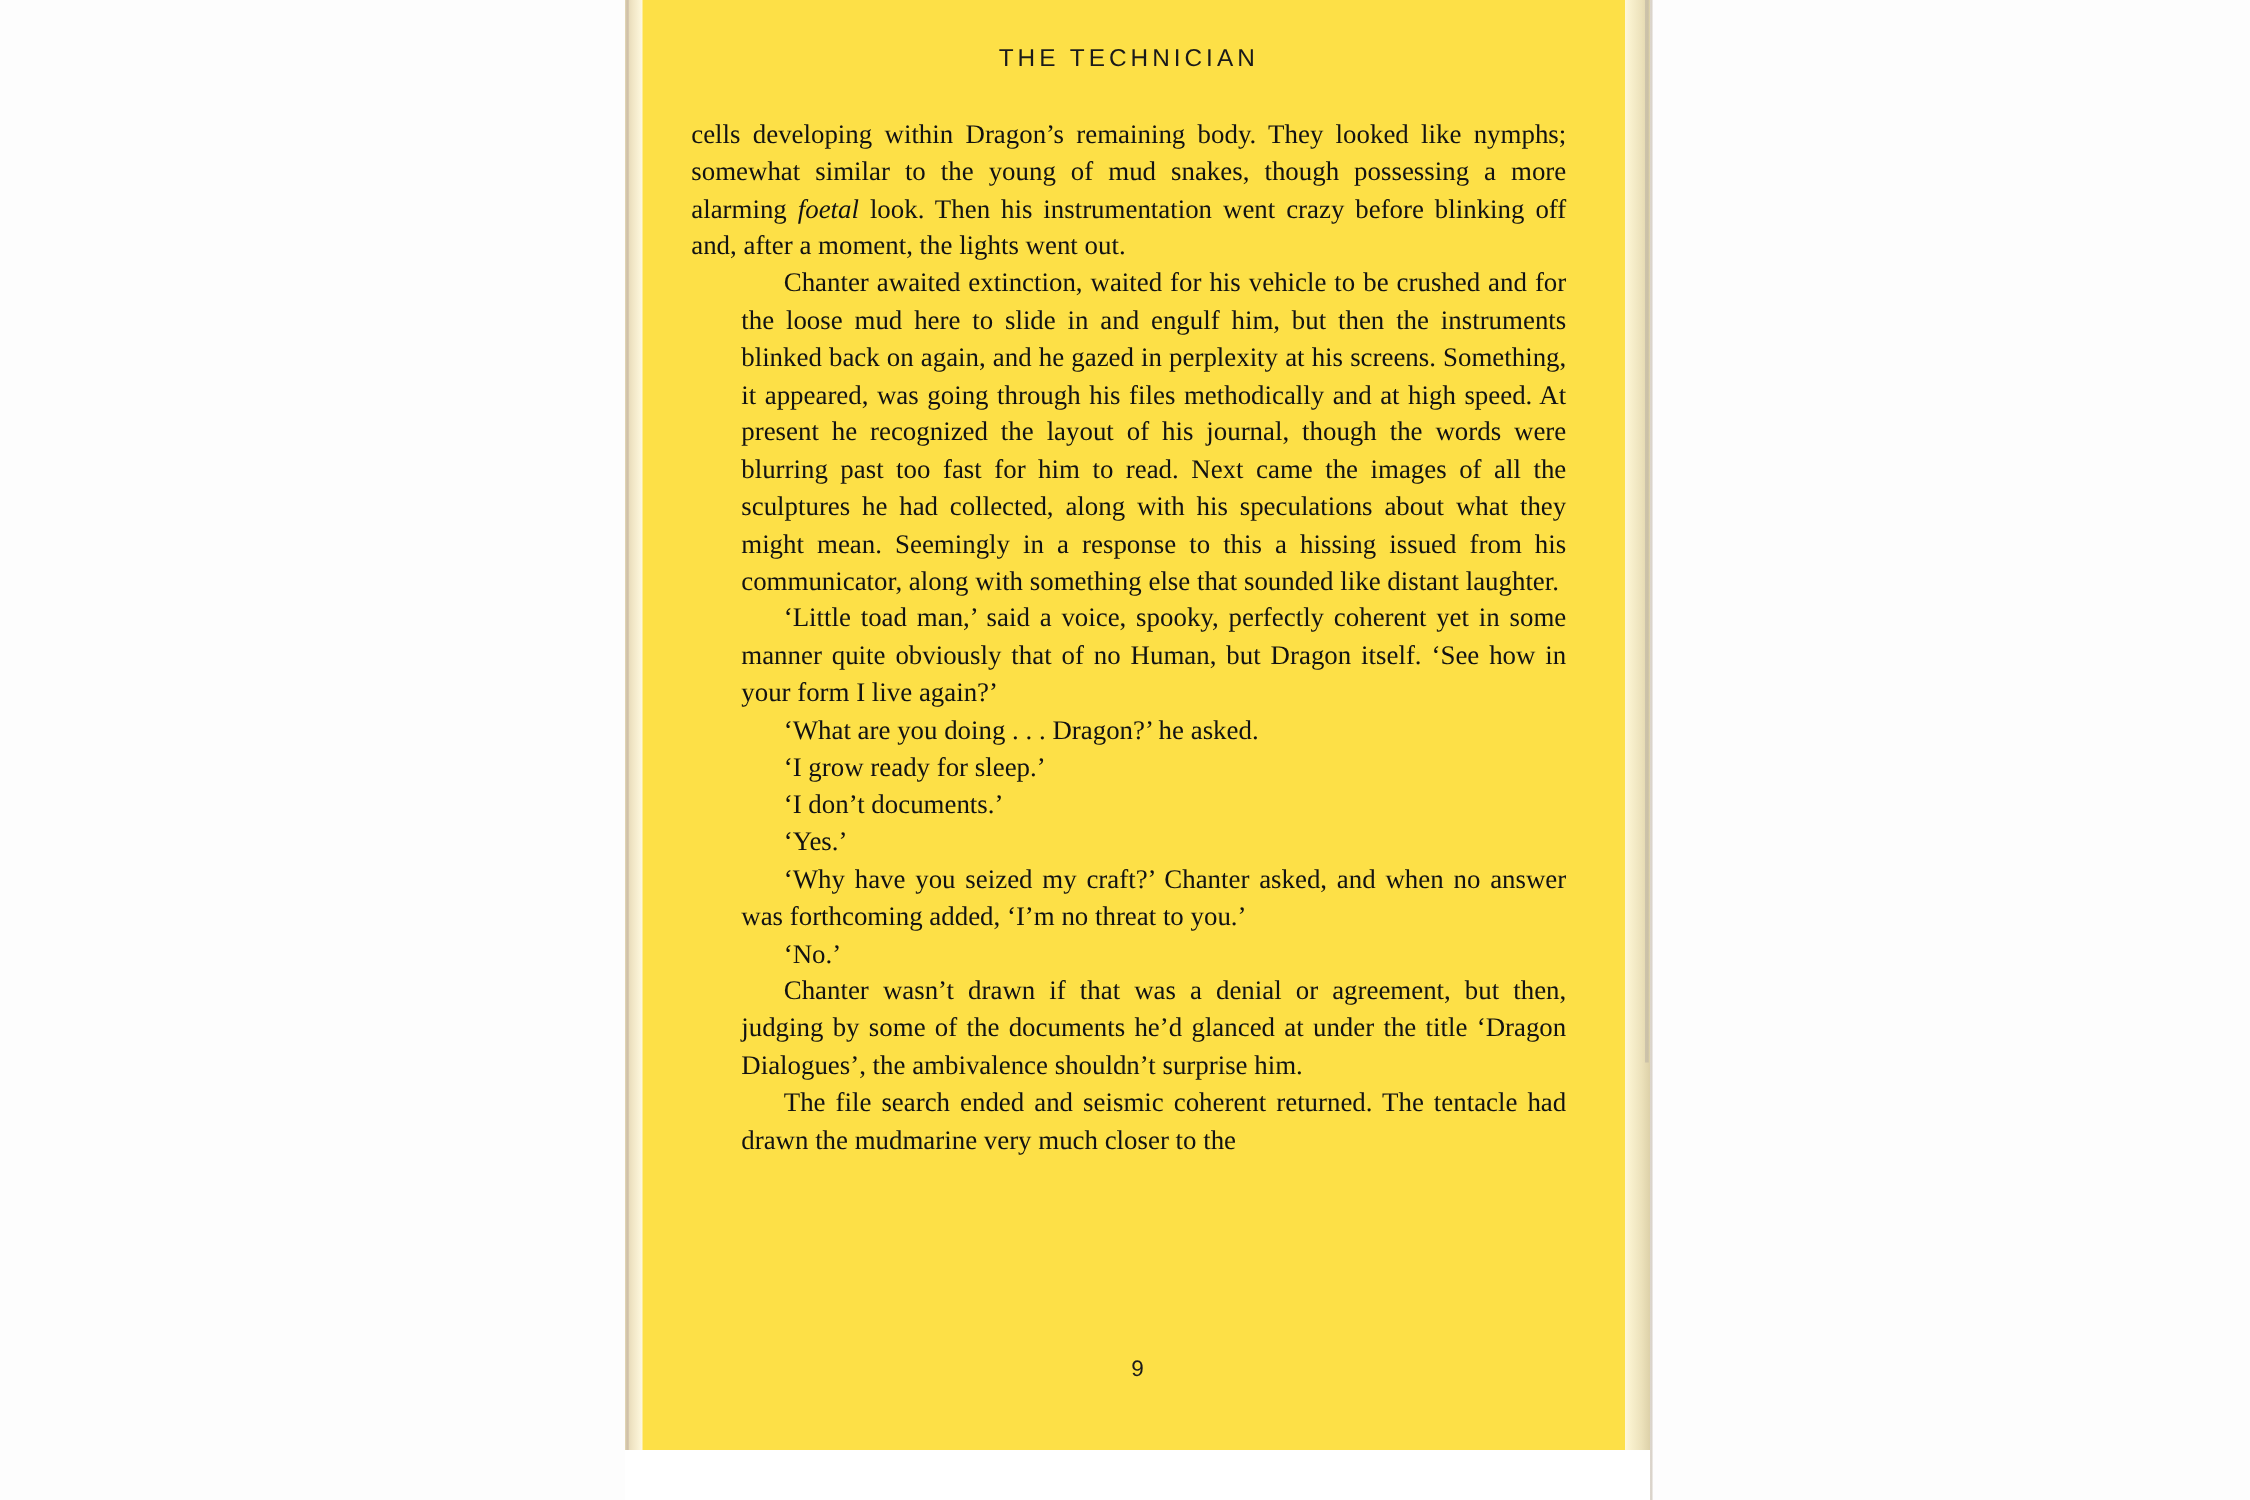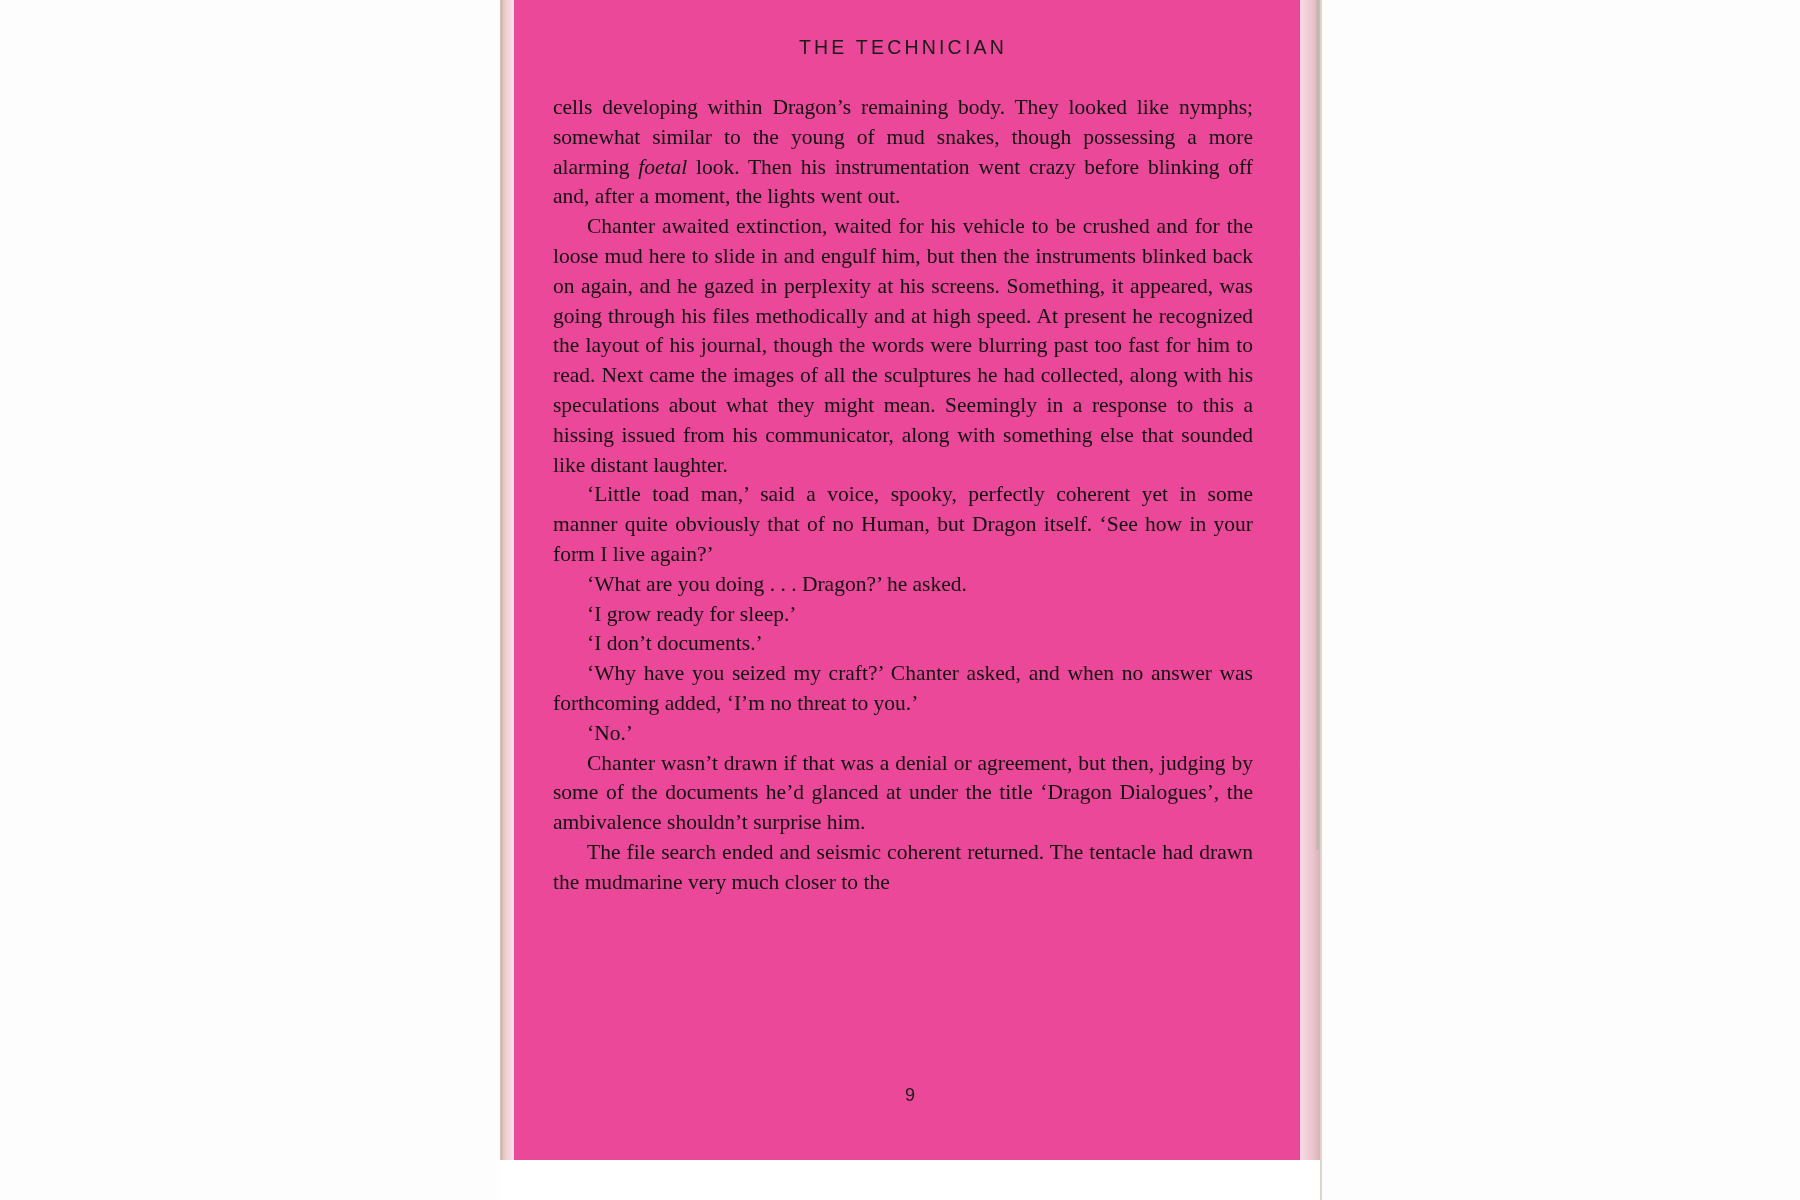"THE TECHNICIAN" .page { background: #ec4899 -> #fde047 }
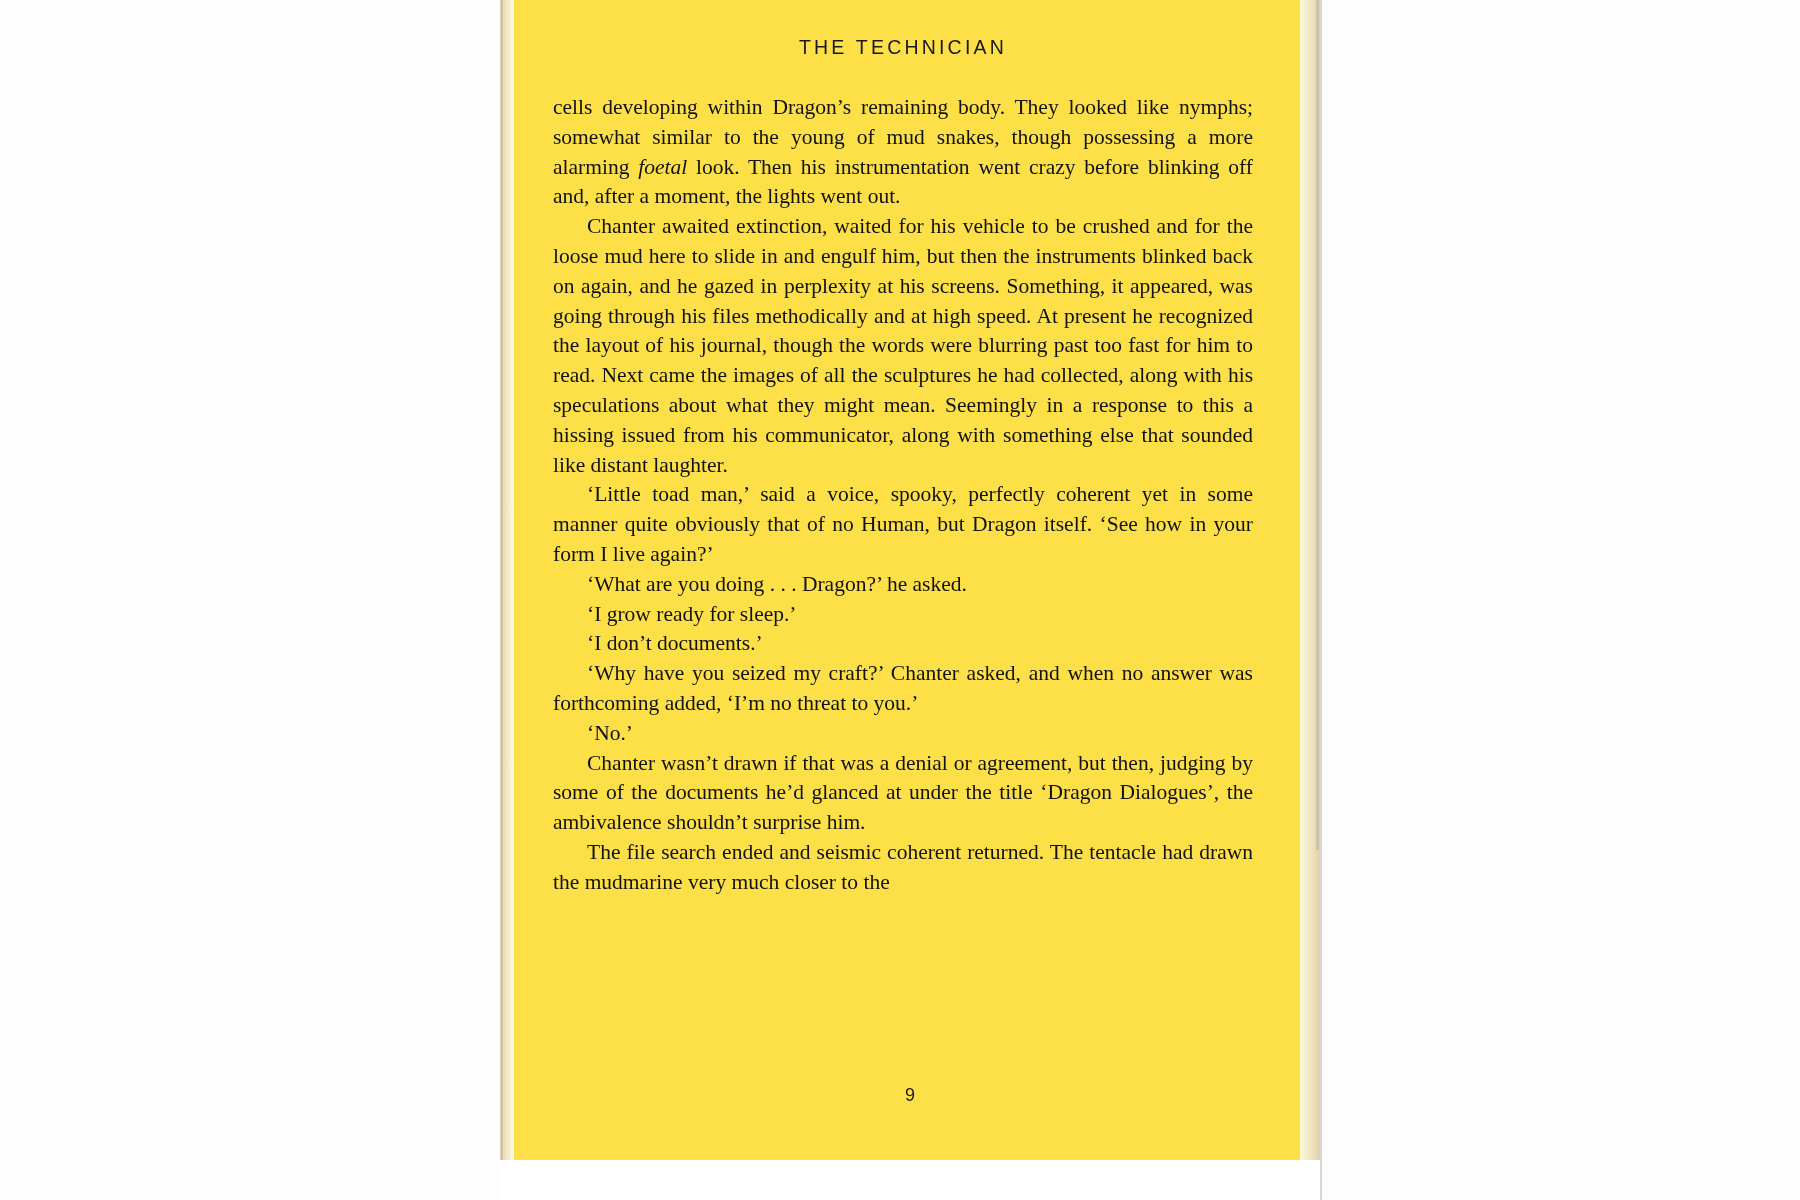"Chanter awaited extinction, waited for" .body-text p.indent { margin-left: none -> 40px }
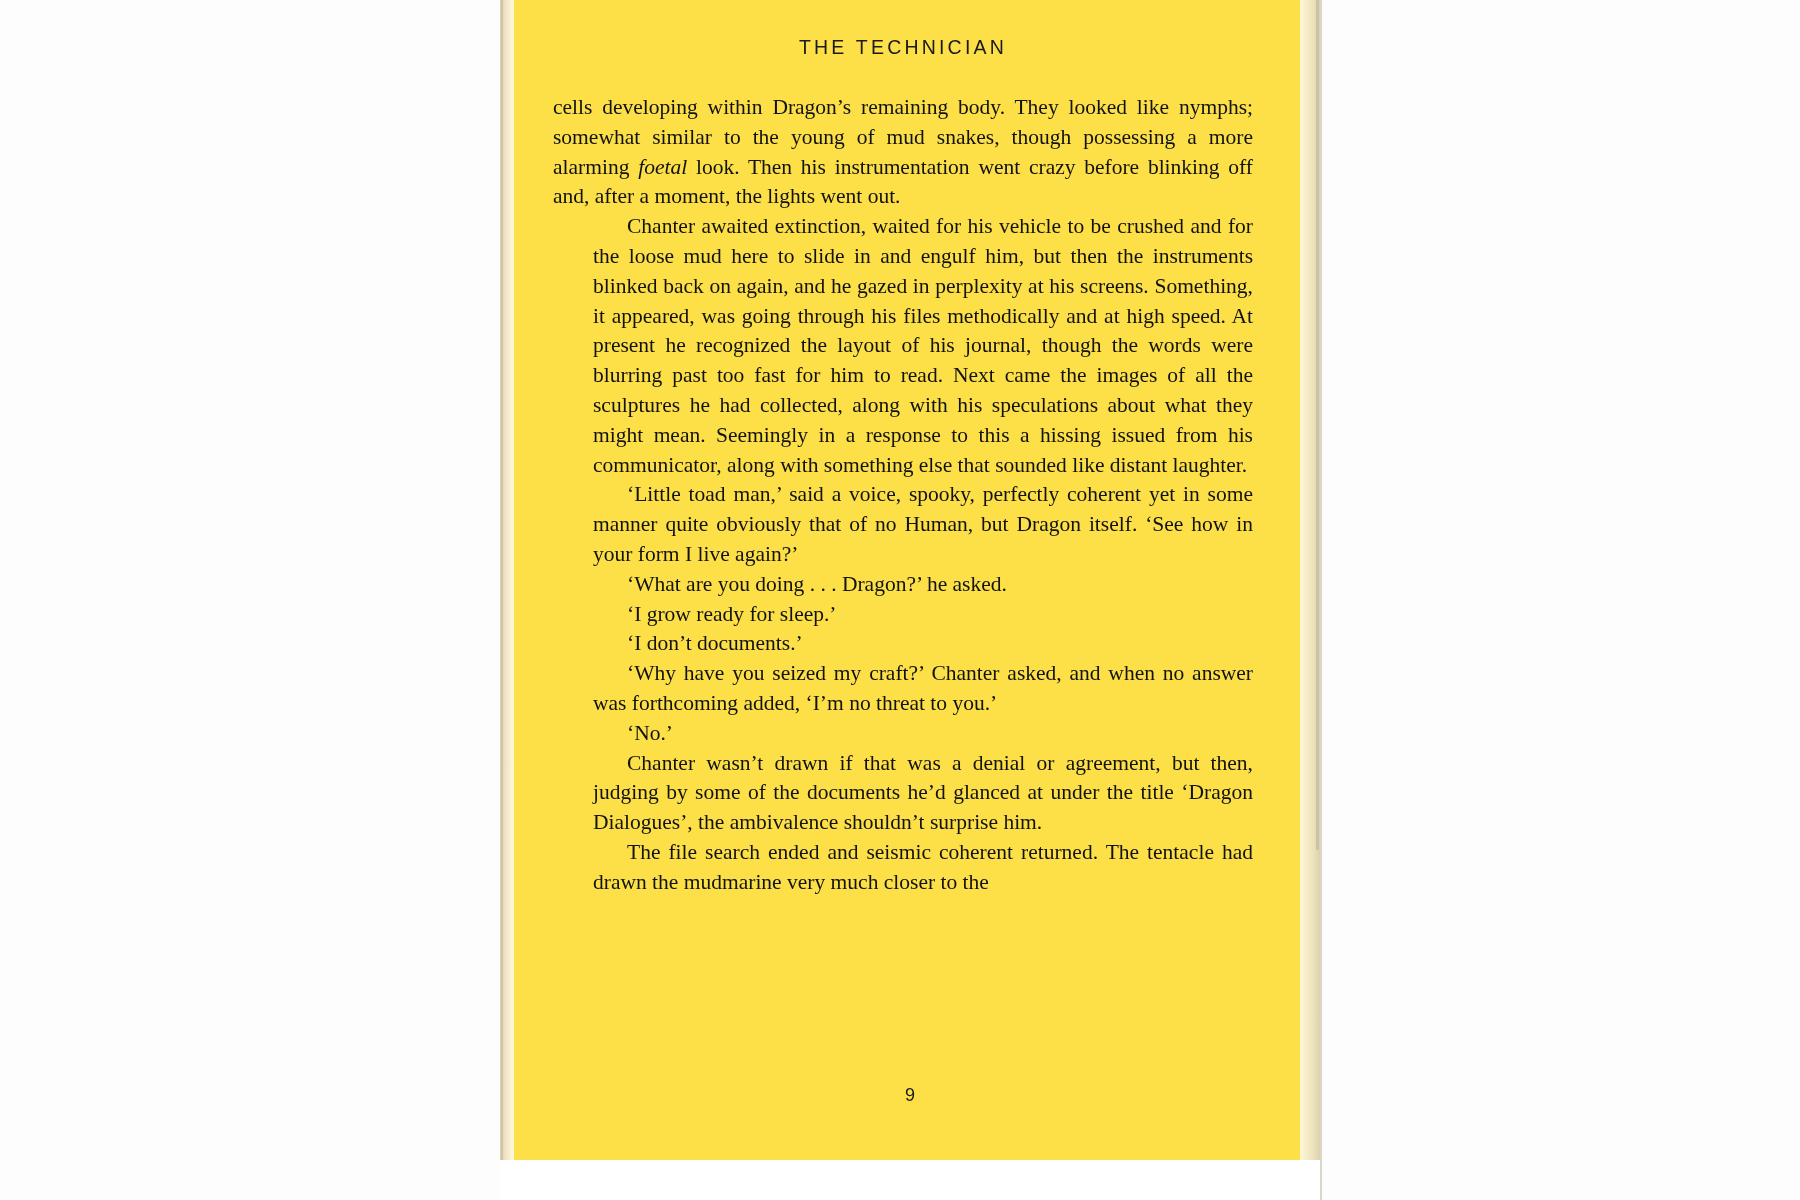"‘Yes.’" p.indent { html: none -> <p>‘Yes.’</p> }
